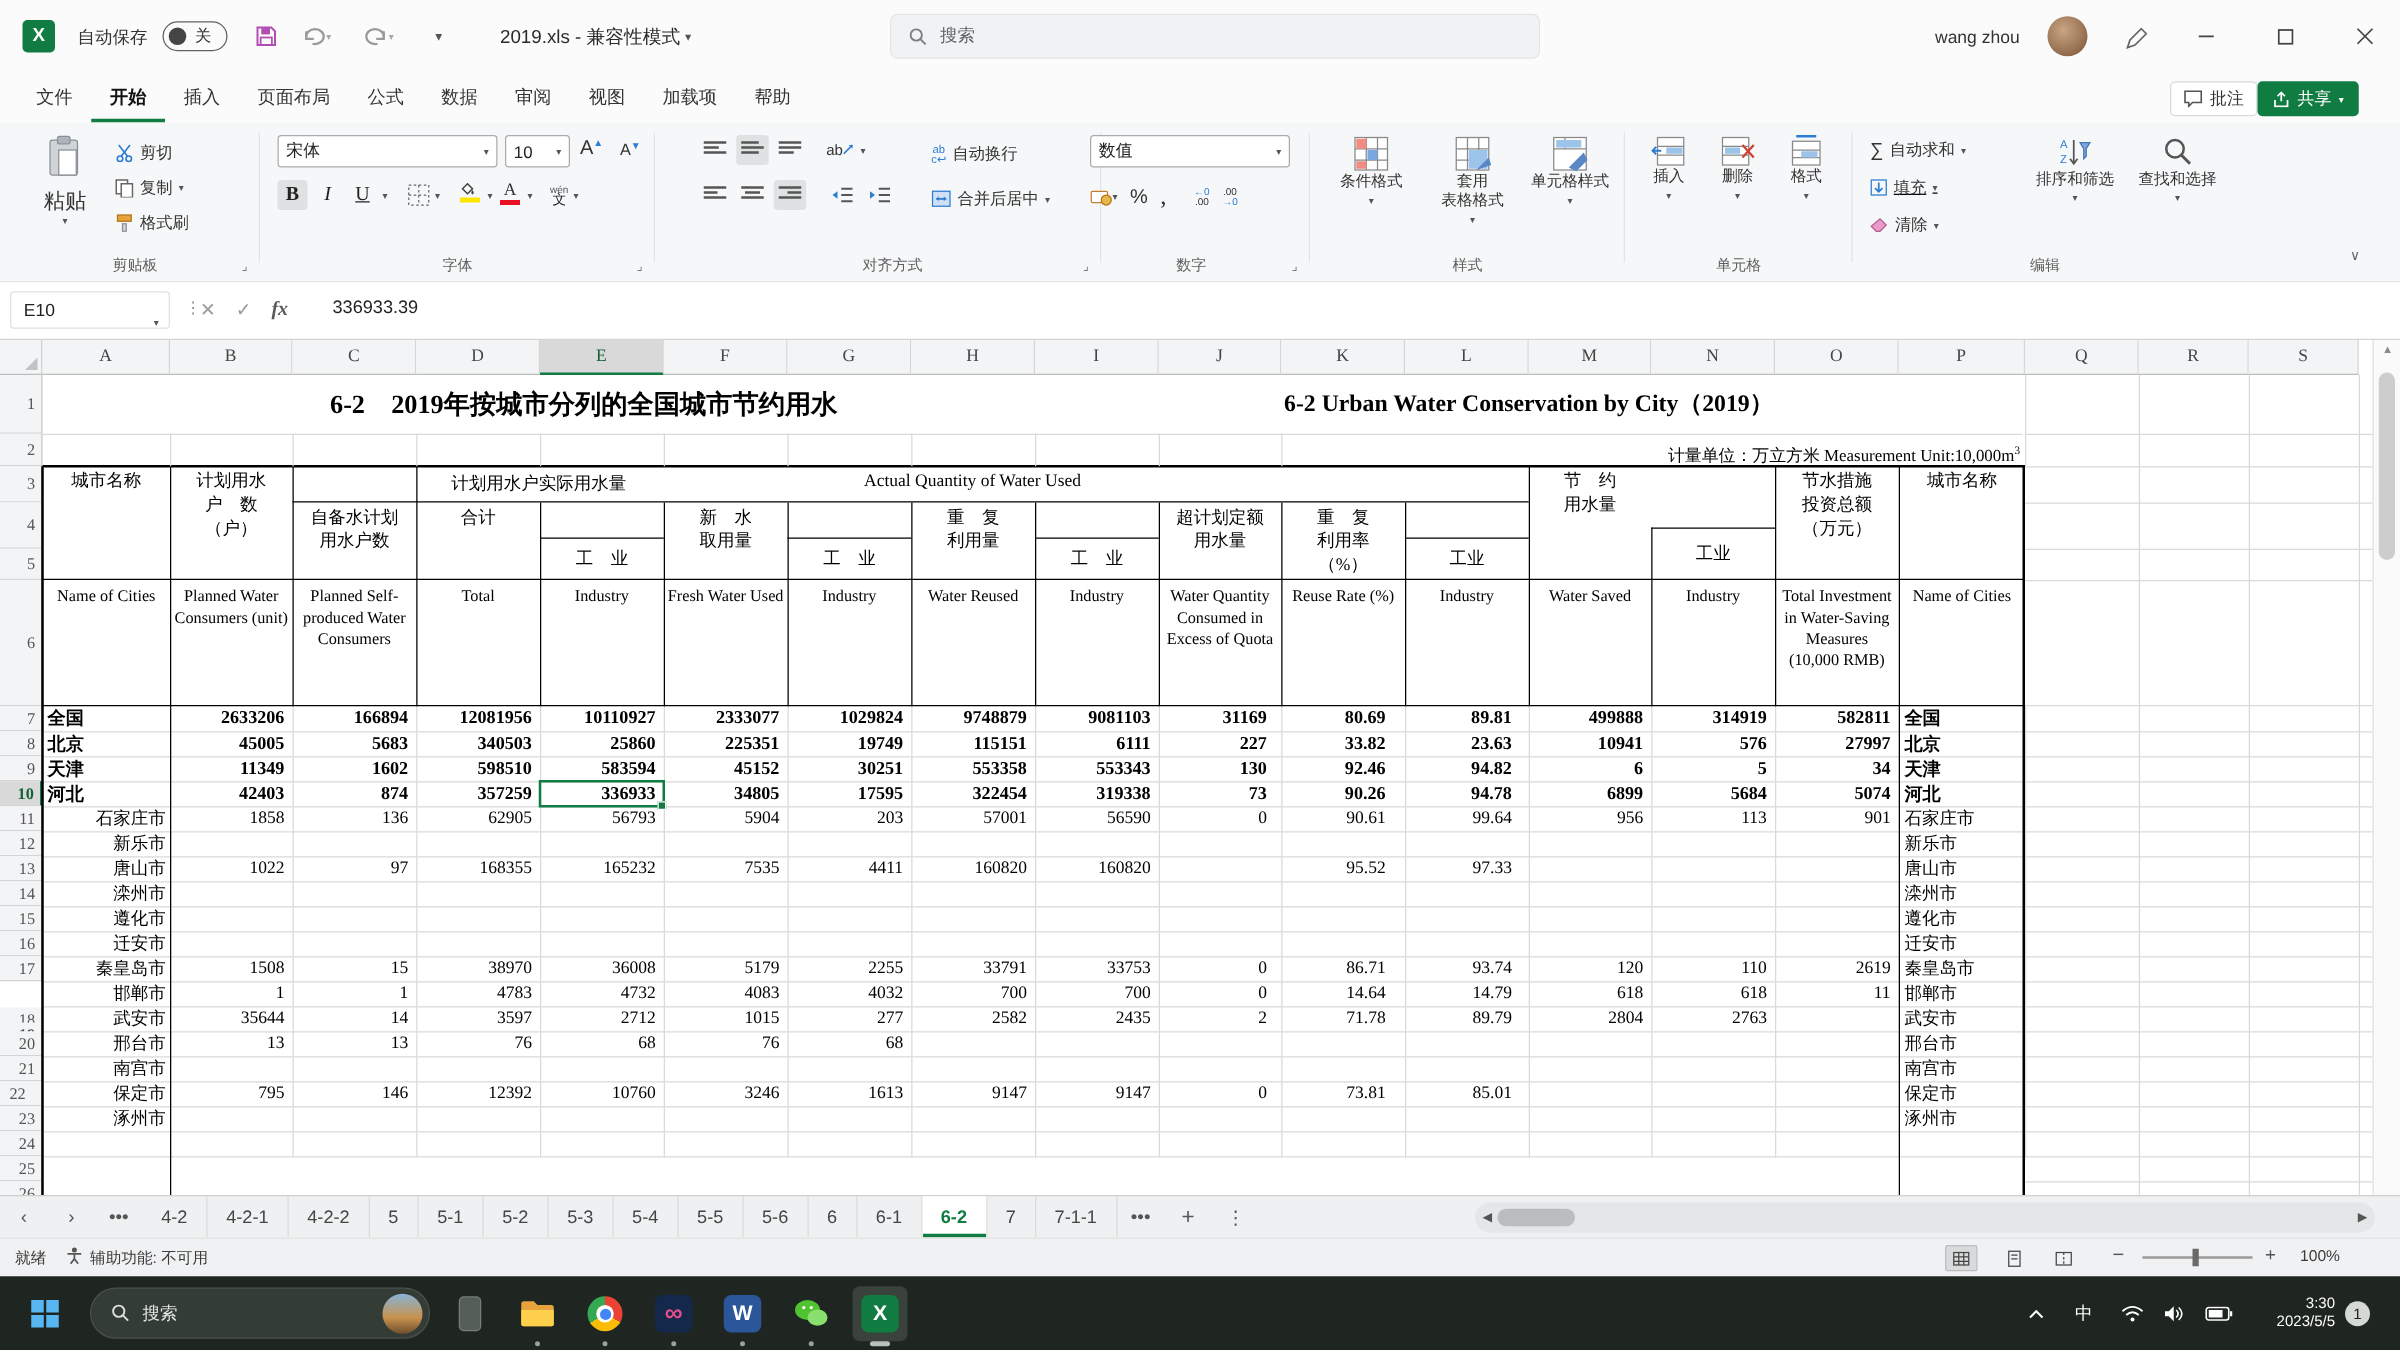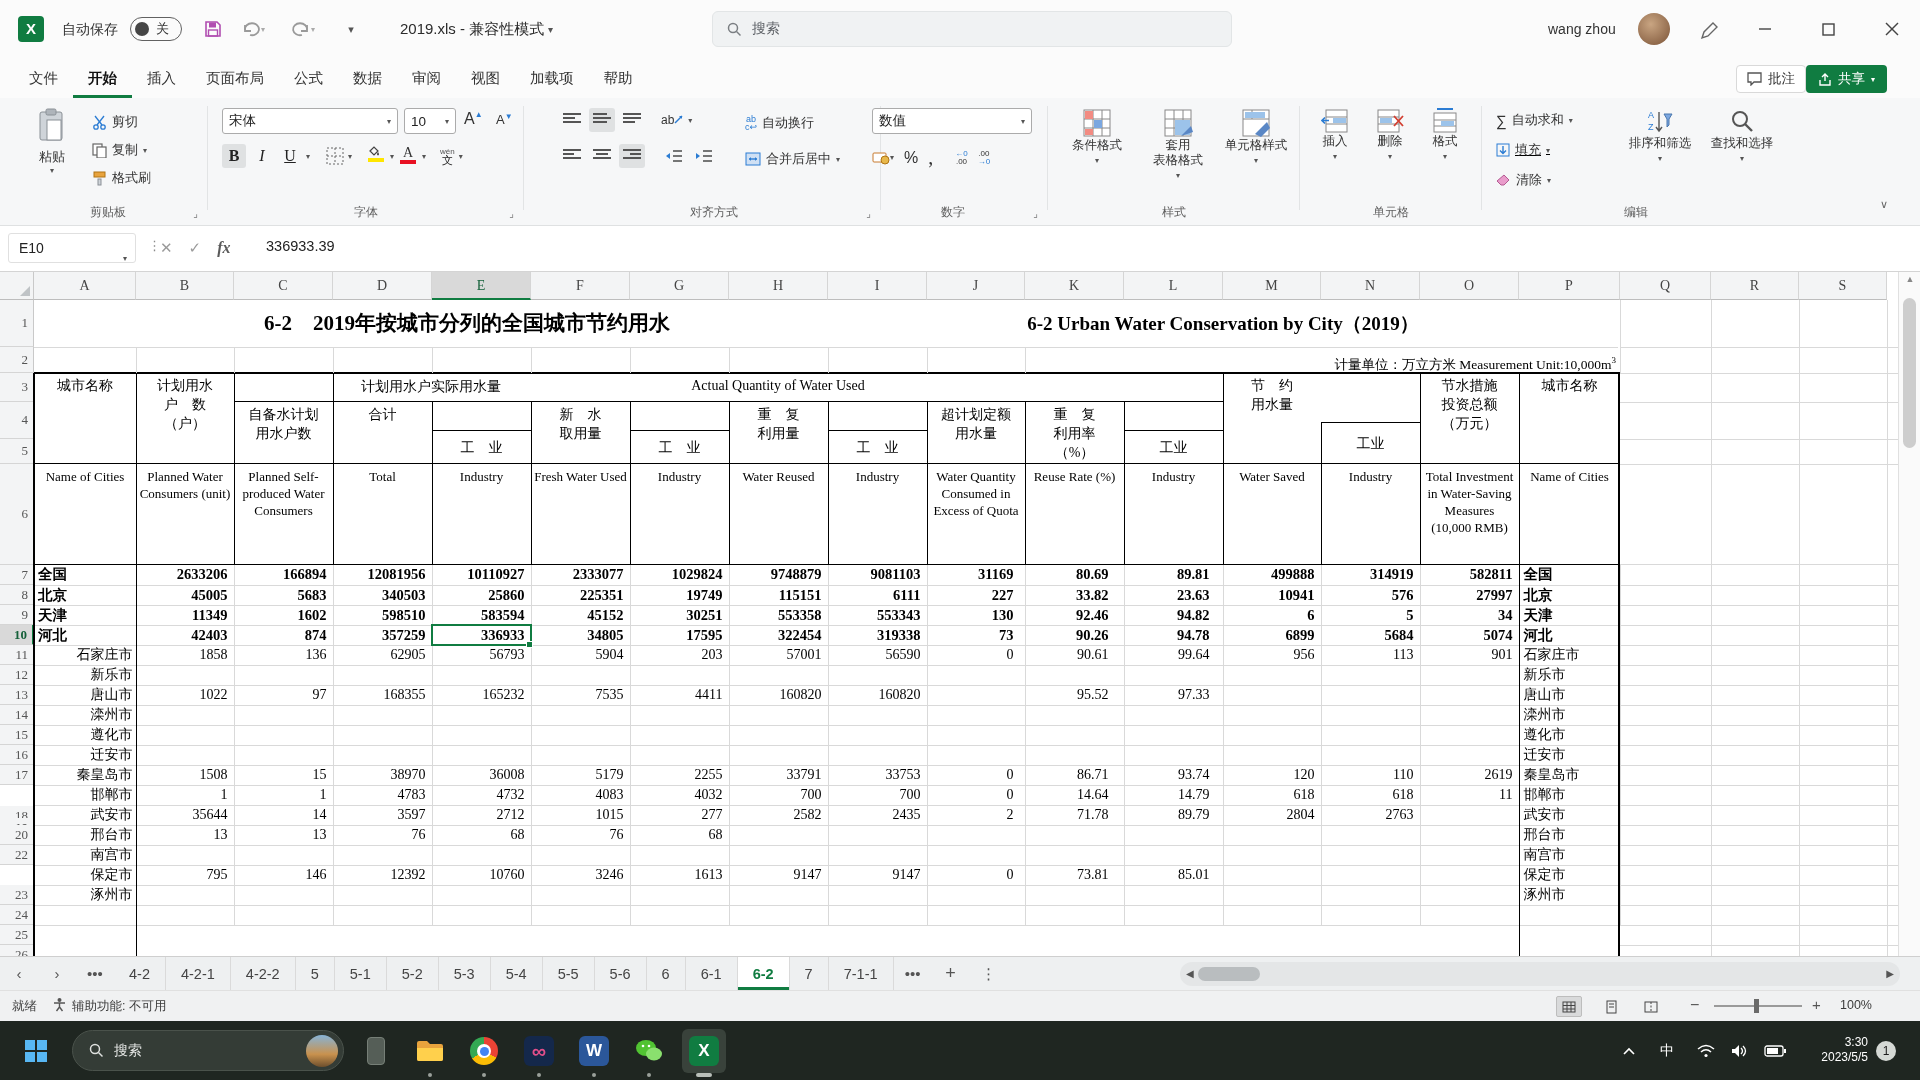"粘贴" div { font-size: 13px -> 17px }
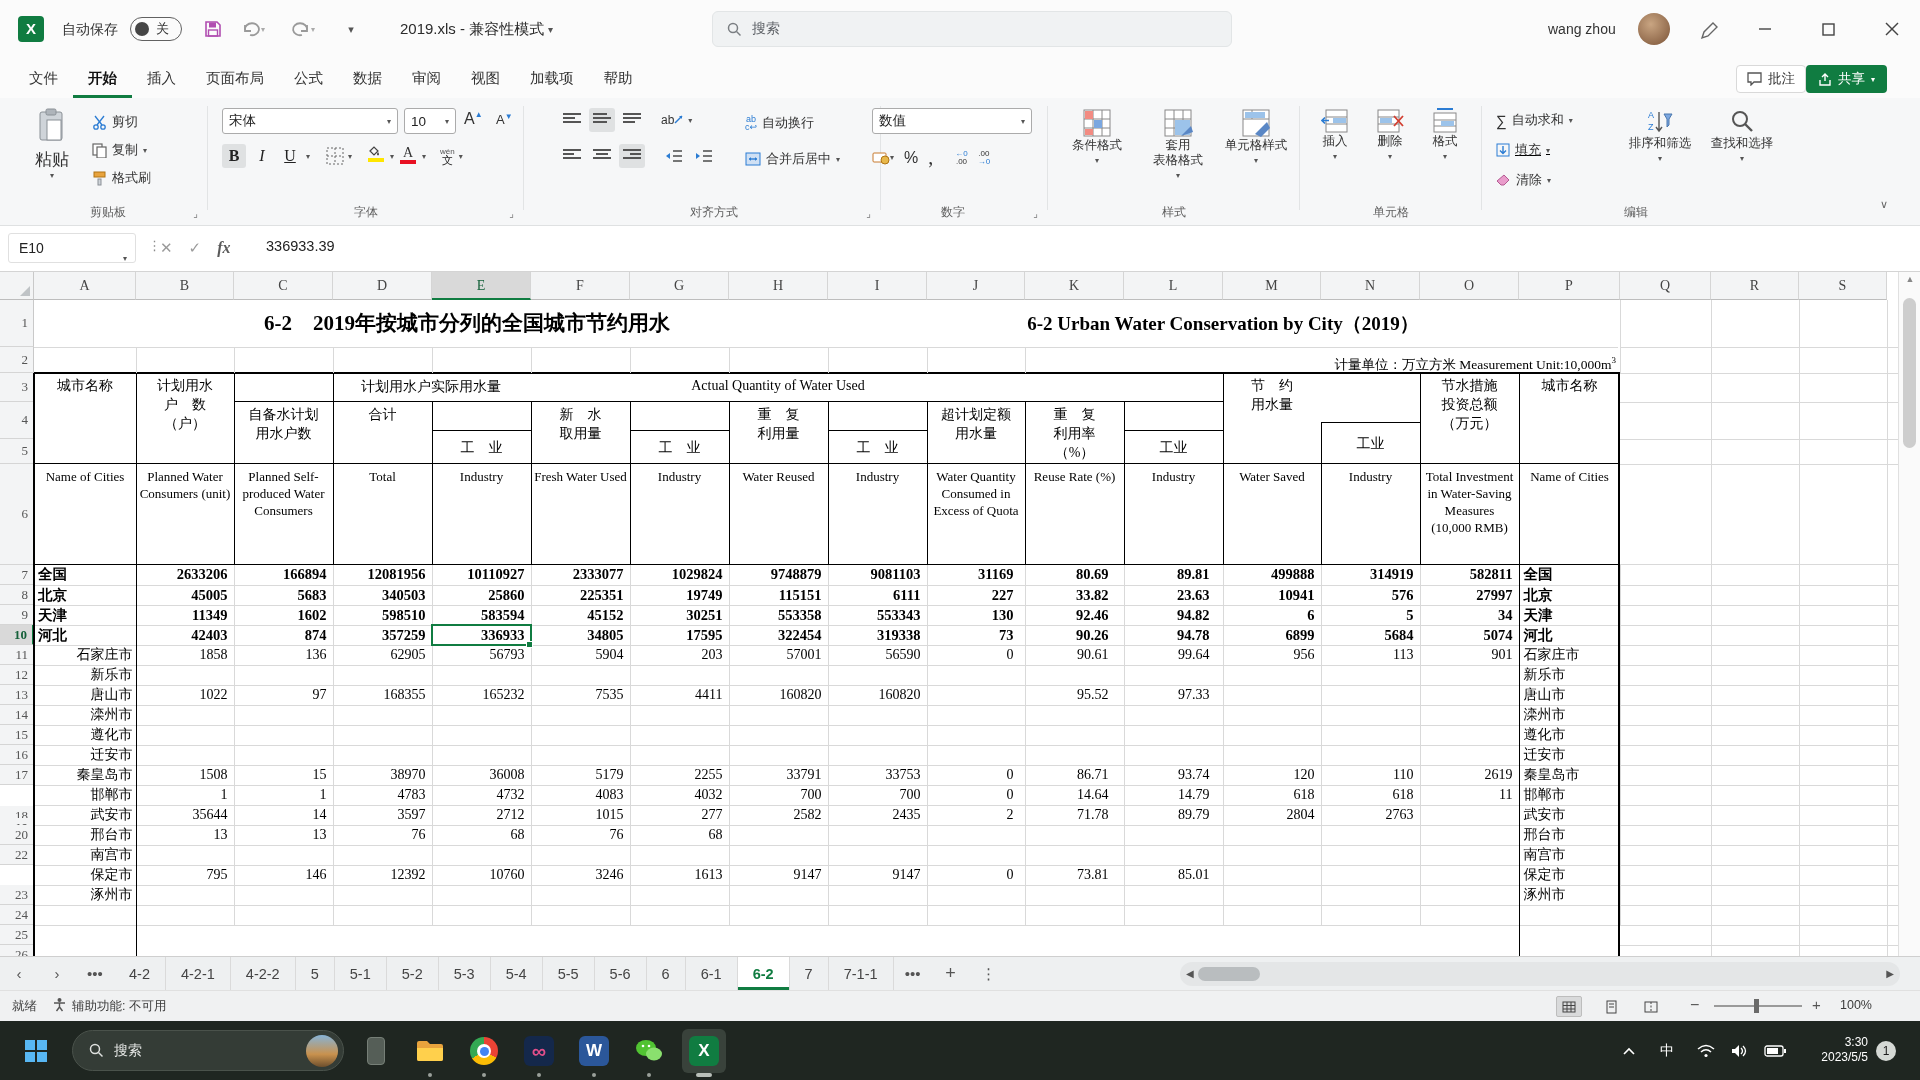"22" div.rh { text-align: none -> center; top: 573px -> 593px }
